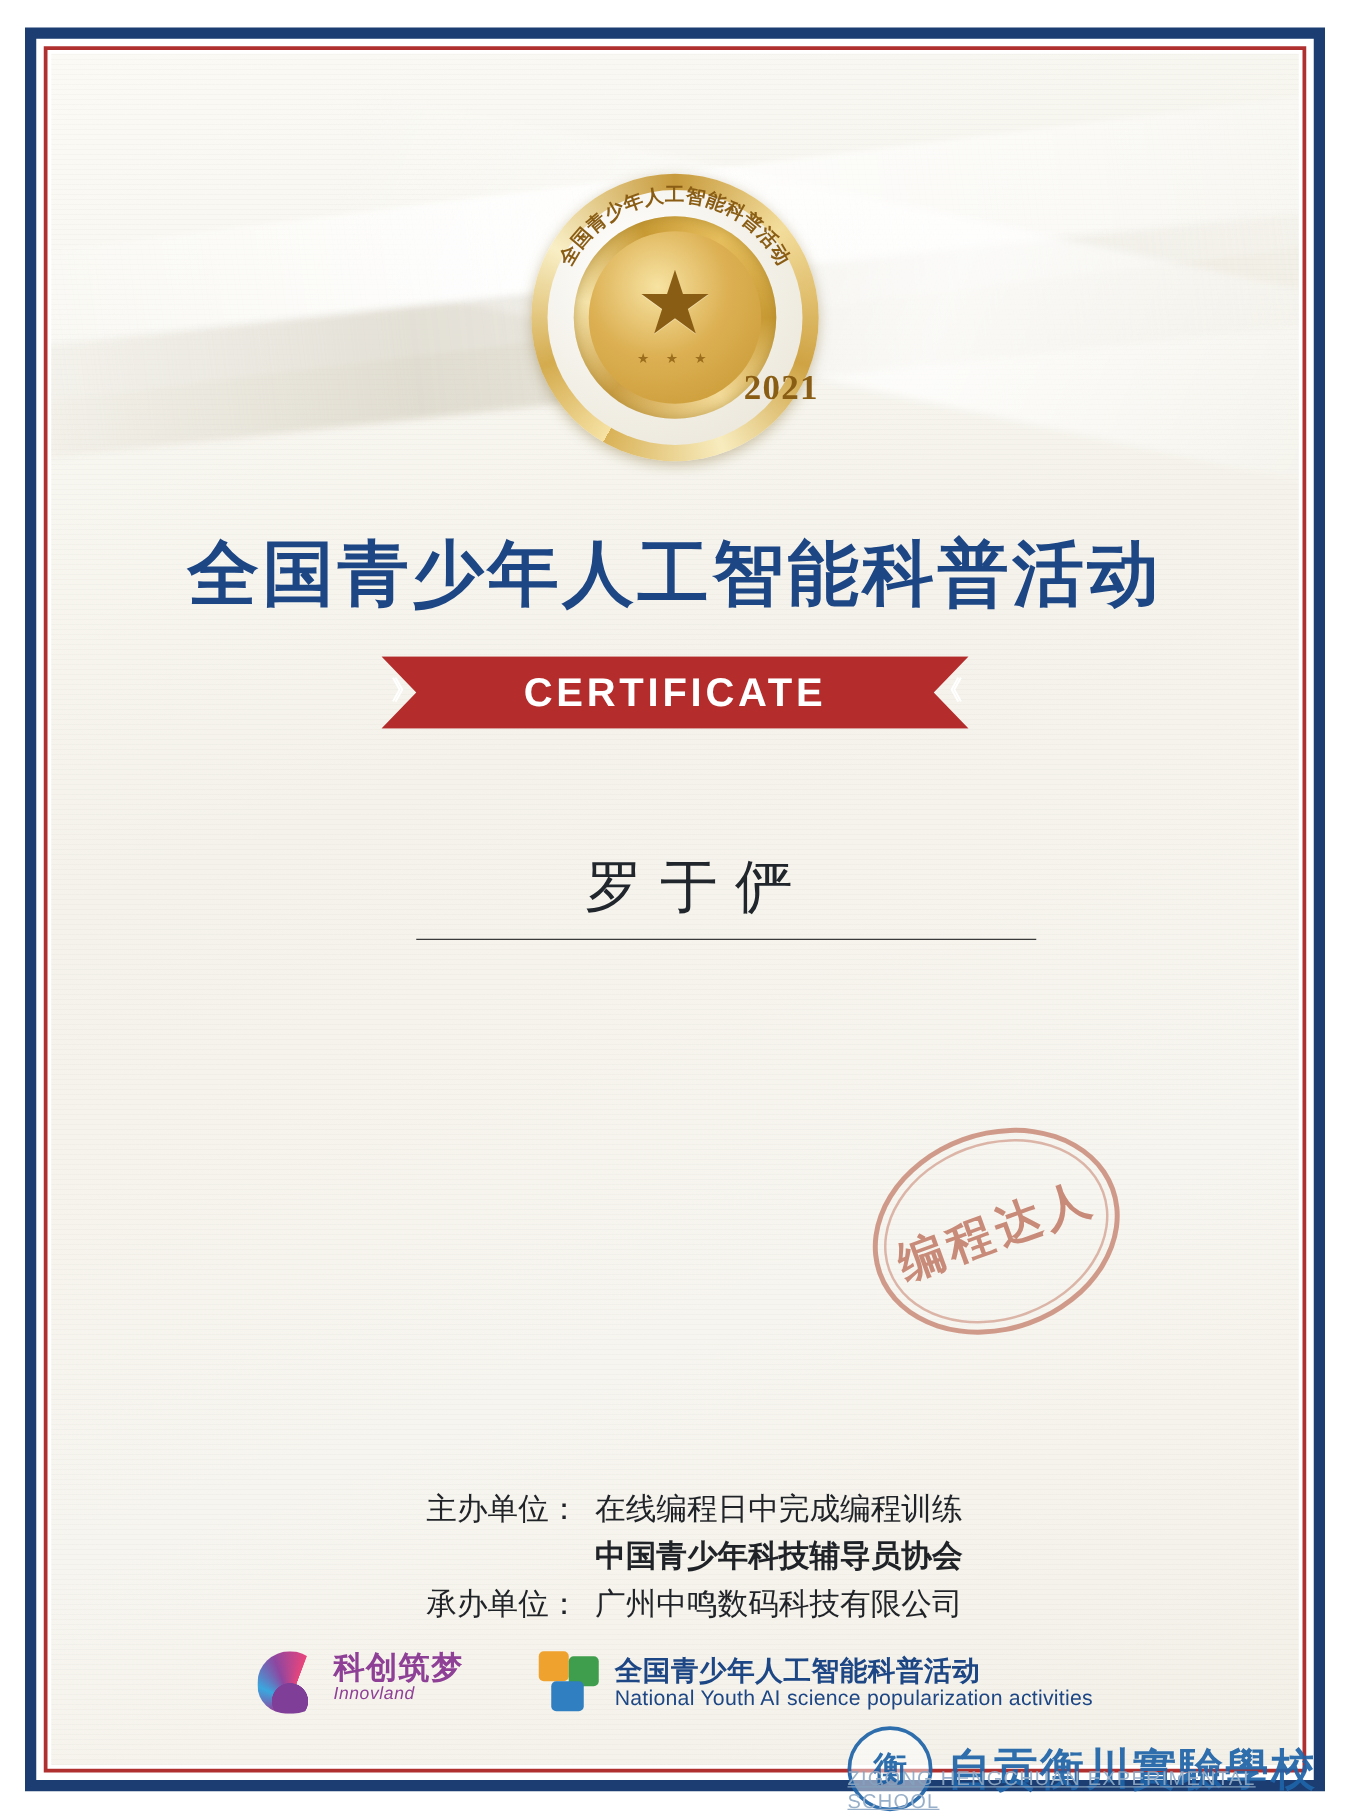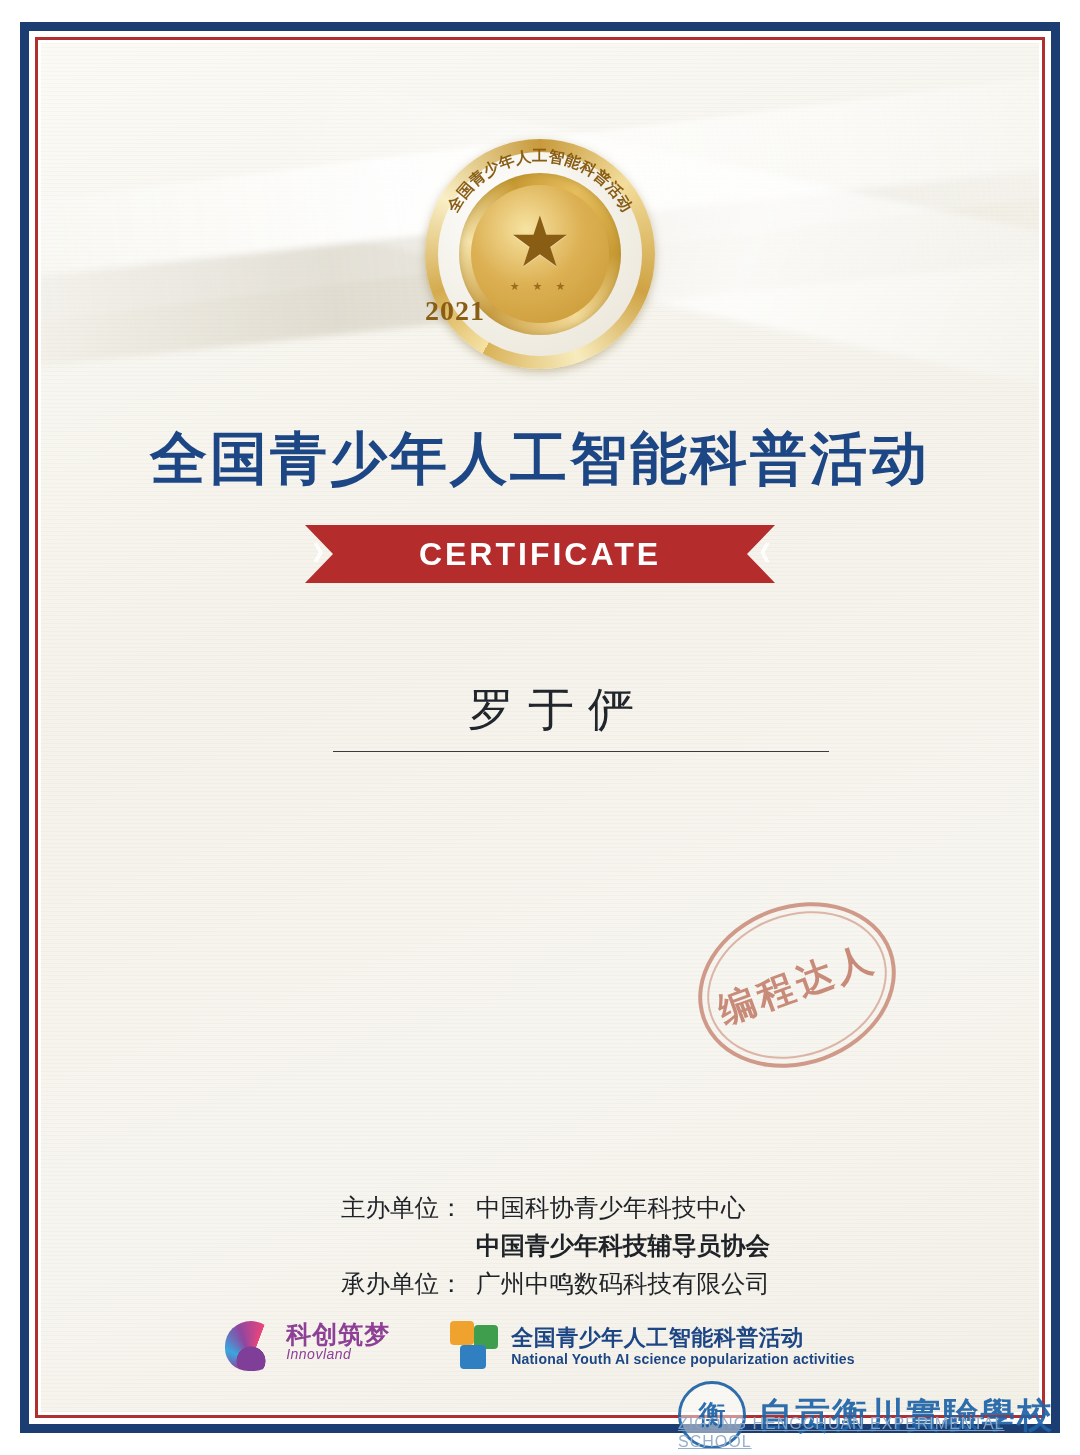"2021" .medal-year { text-align: left -> right }
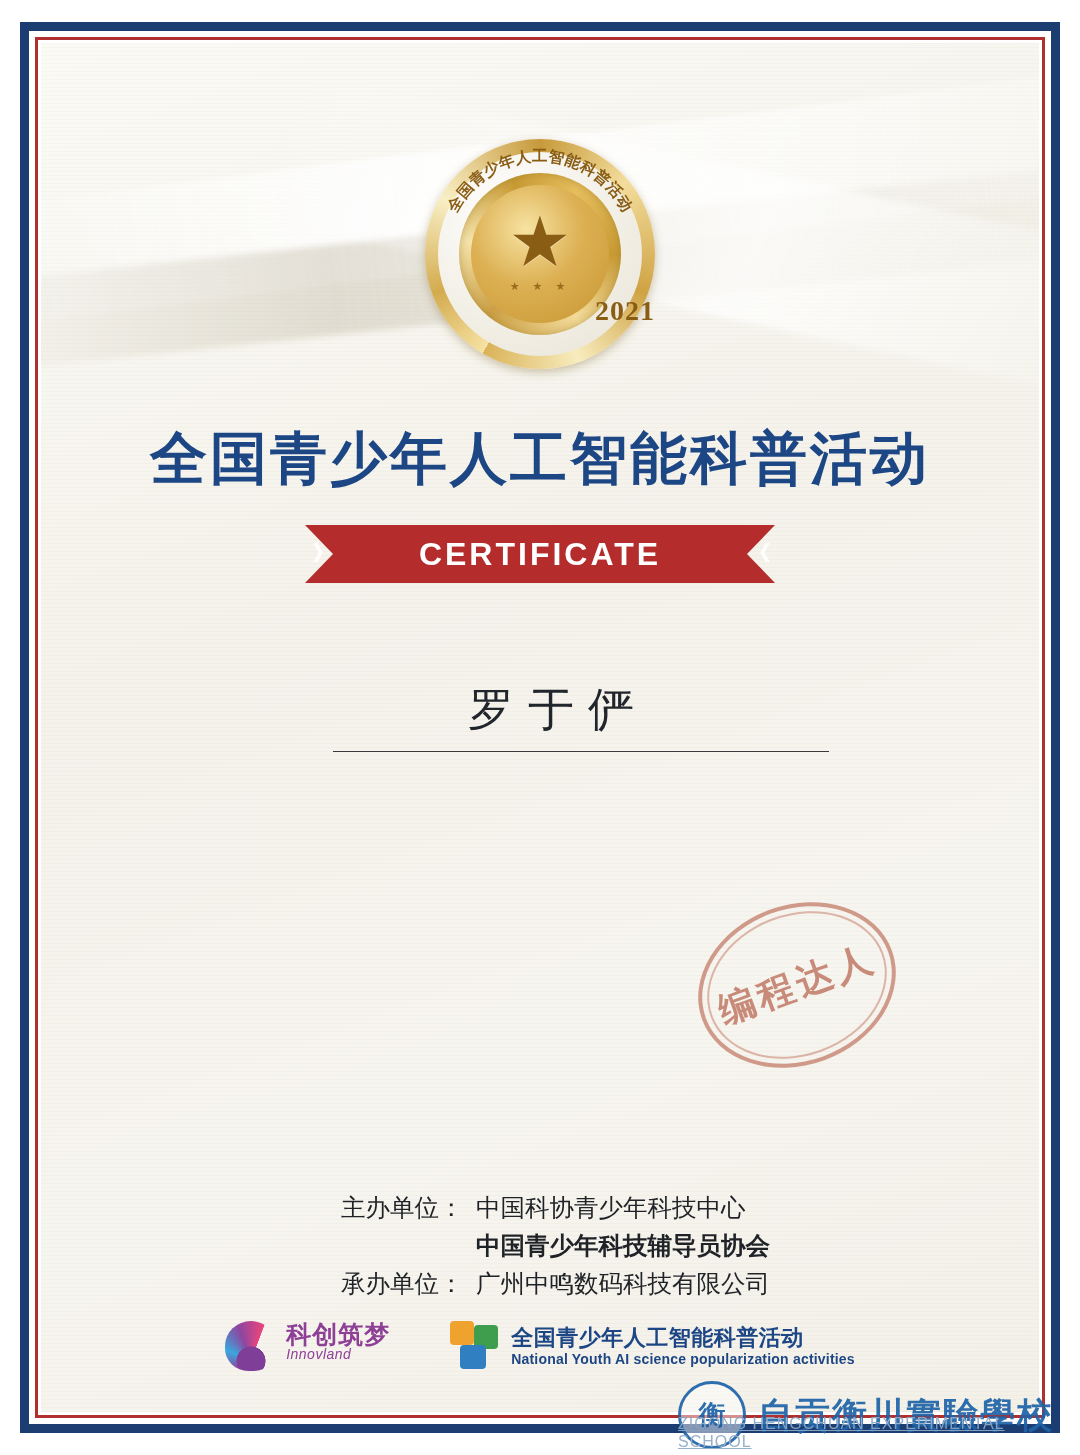"中国科协青少年科技中心" span.org-value { text: 中国科协青少年科技中心 -> 在线编程日中完成编程训练 }
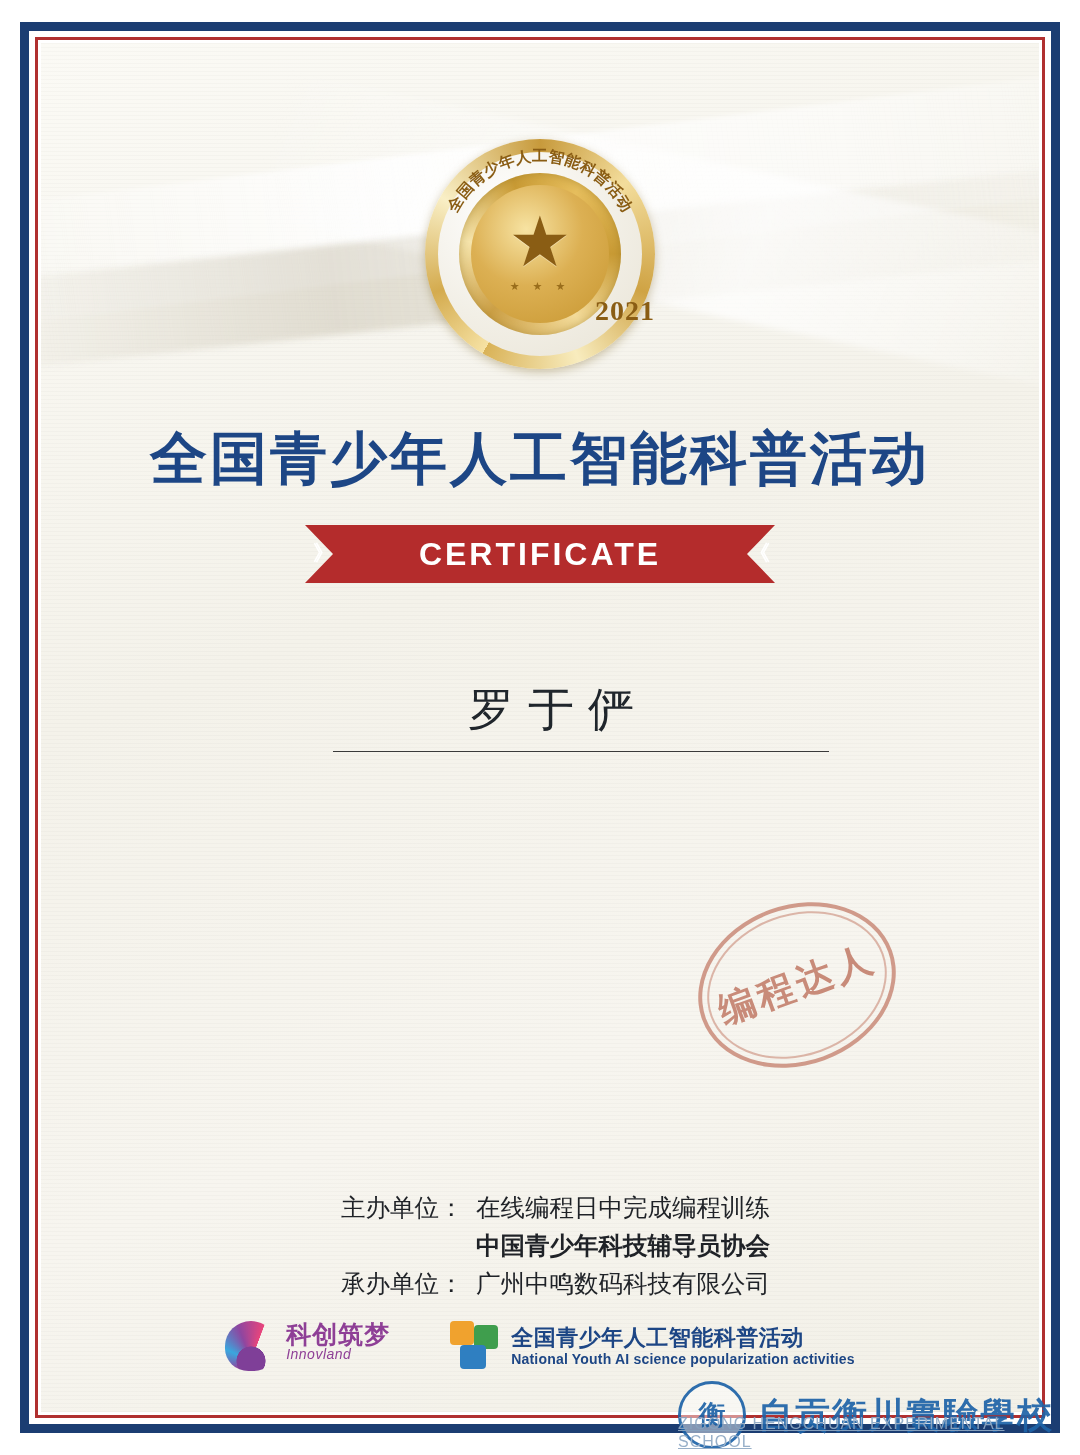"National Youth AI science popularization" .ai-en { font-size: 14px -> 17px; font-weight: bold -> none }
